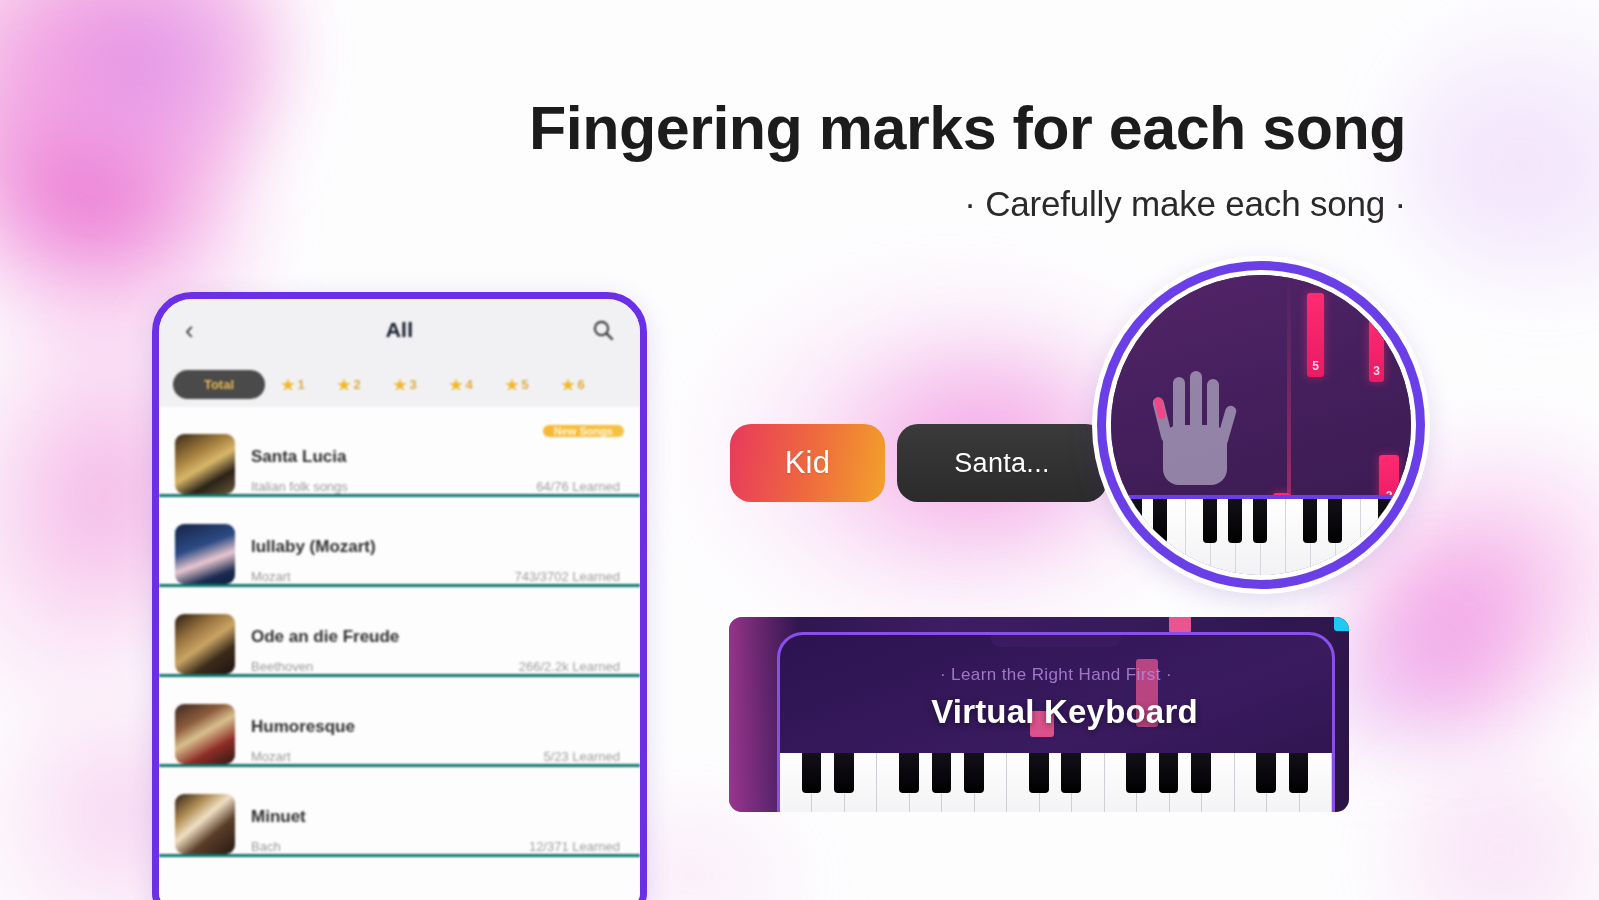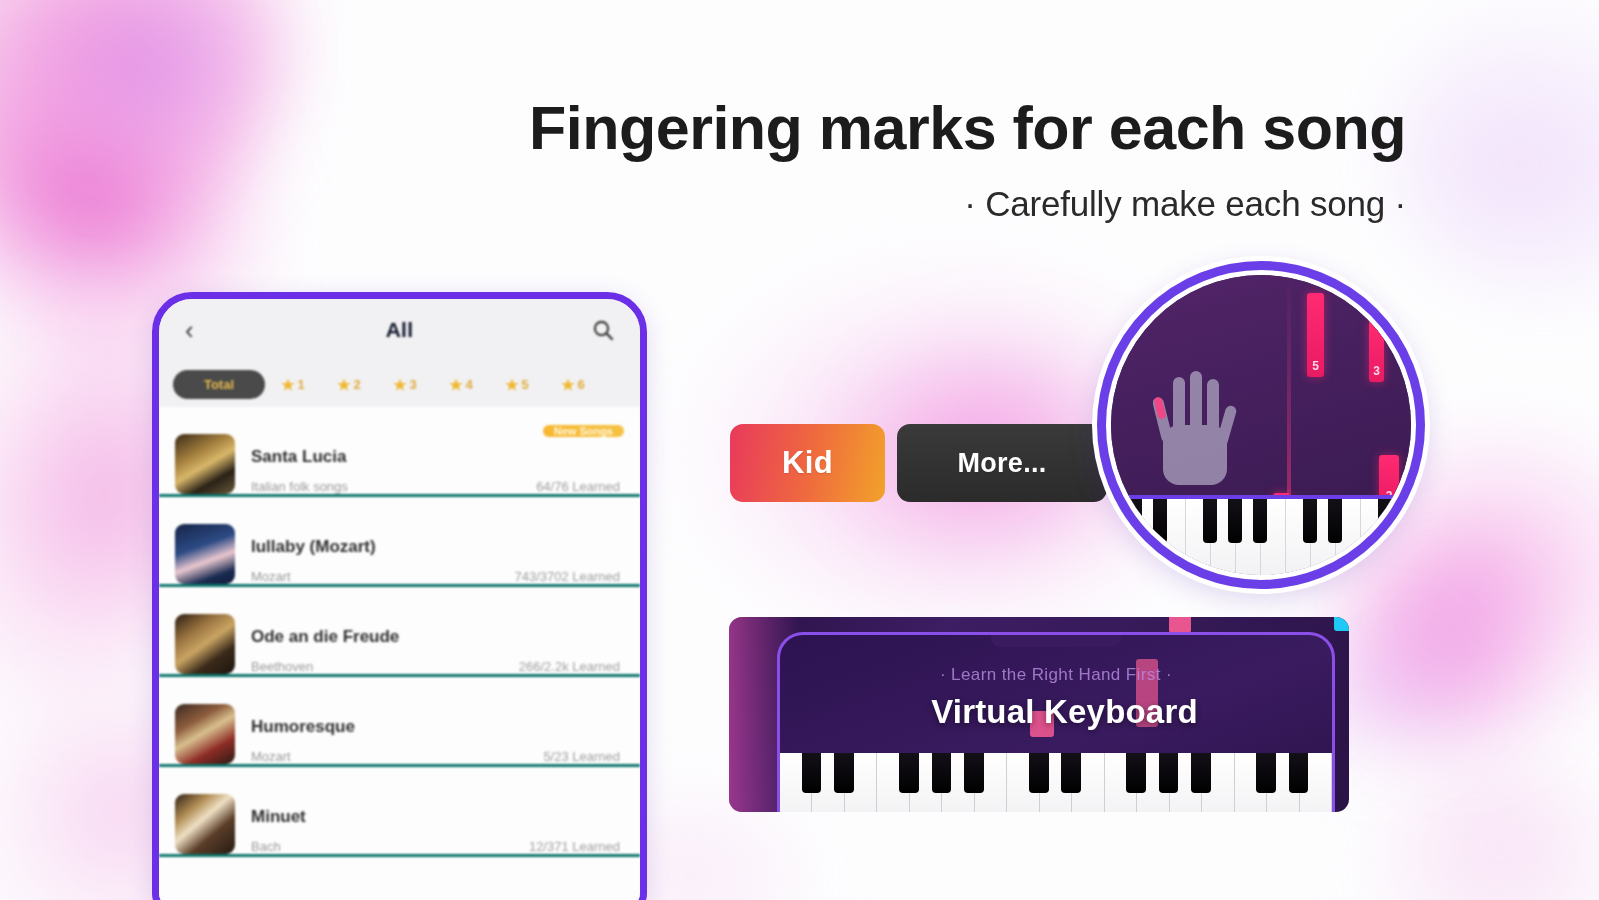"Kid" .cat-btn { border-radius: 13px -> 21px; font-weight: 700 -> 400 }
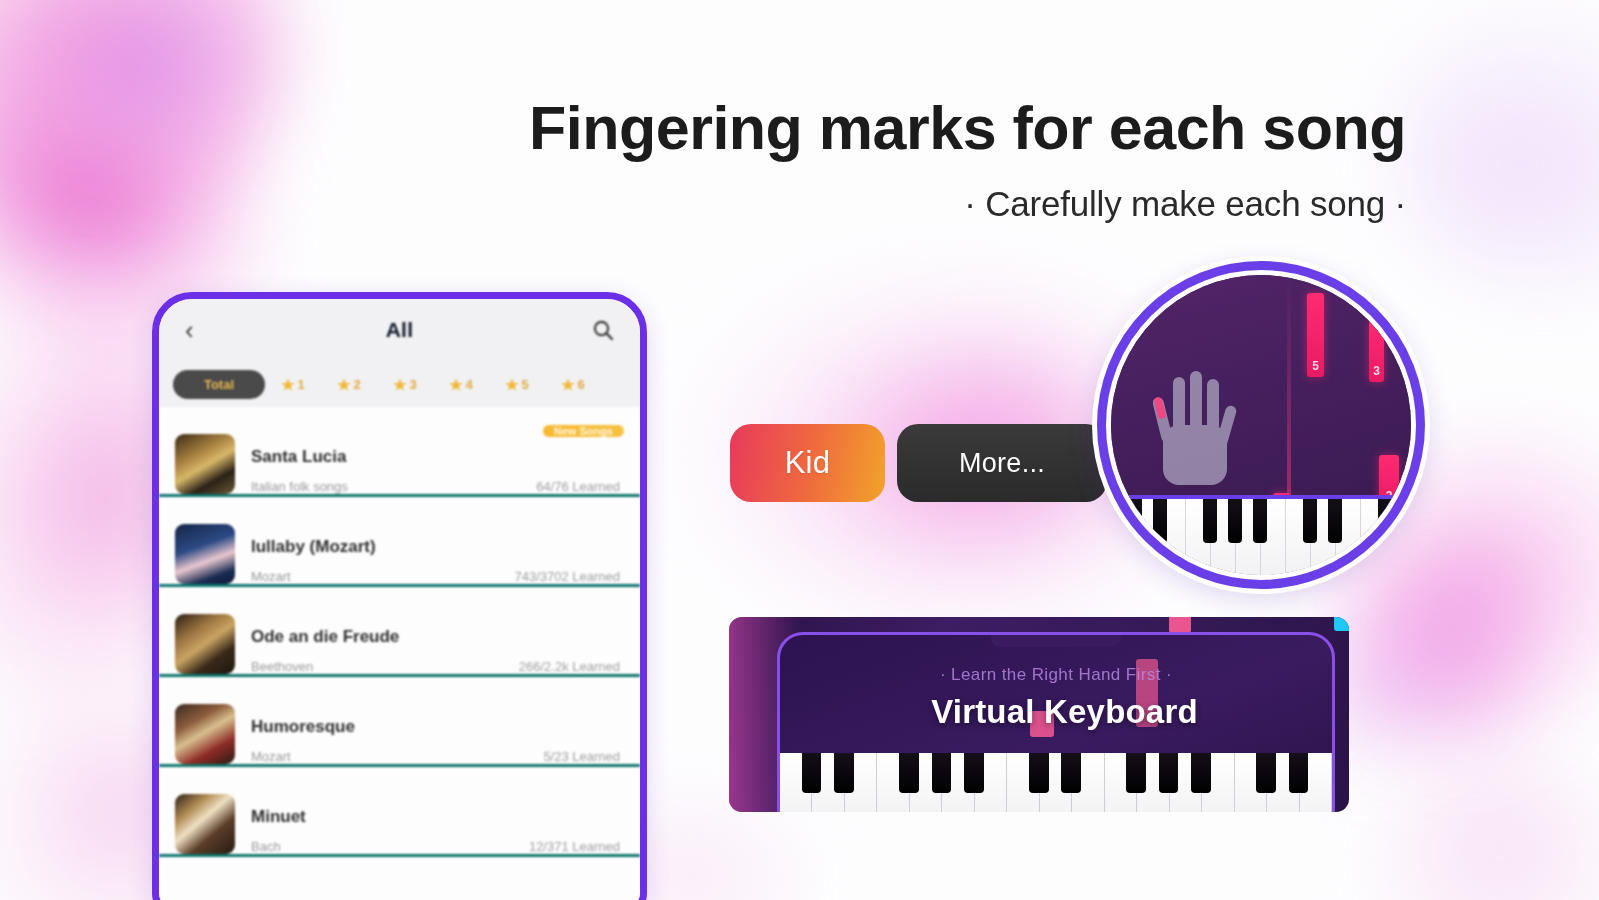"More..." div.cat-btn { text: More -> Santa }
